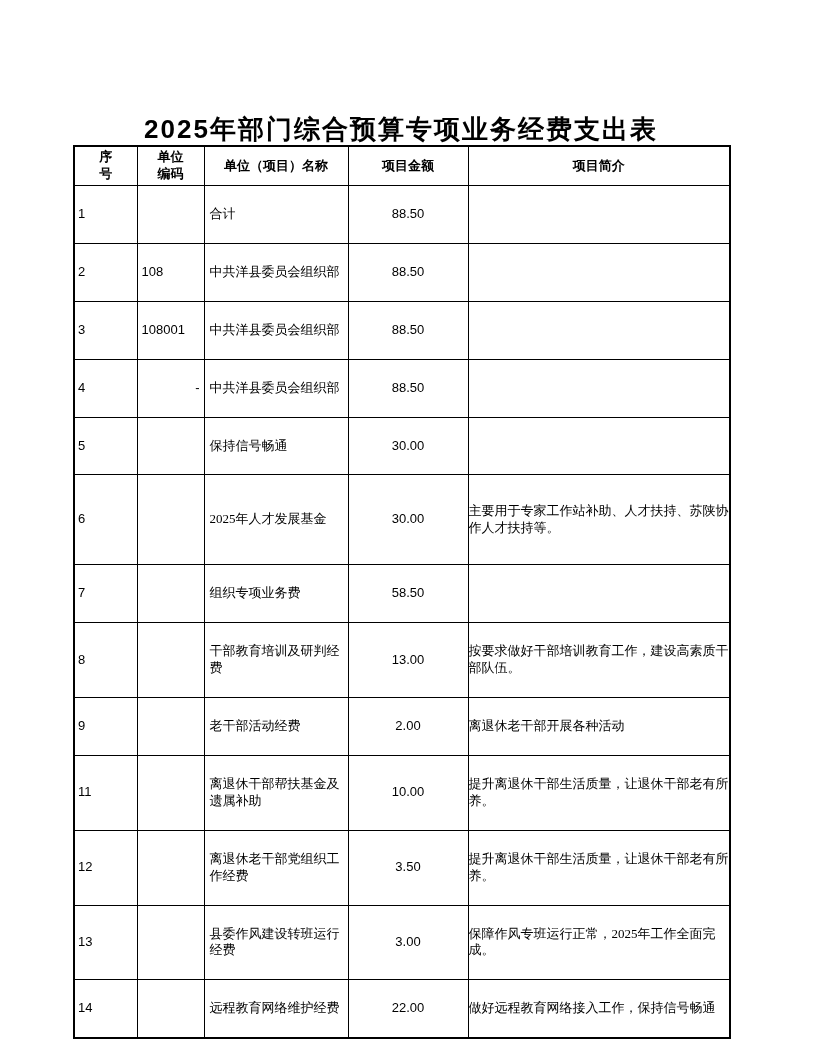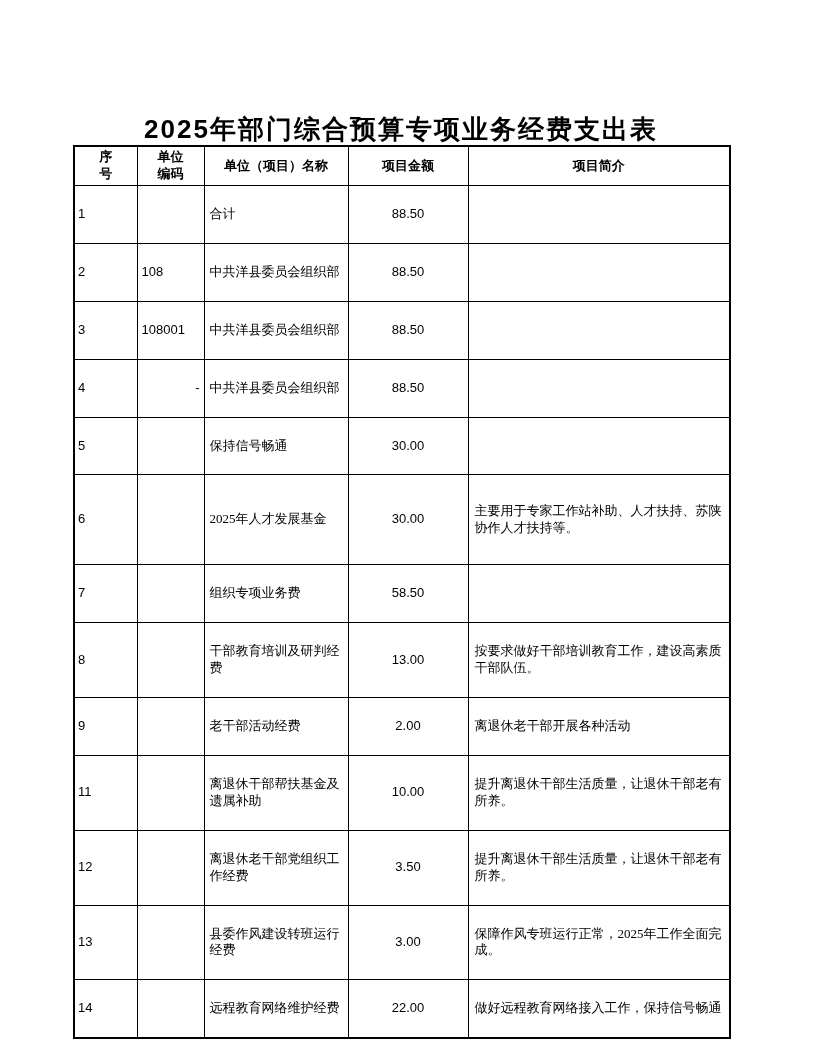"主要用于专家工作站补助、人才扶持、苏陕协作人才扶持等。" td.col-desc { padding: 3px 6px -> 3px 0 }
